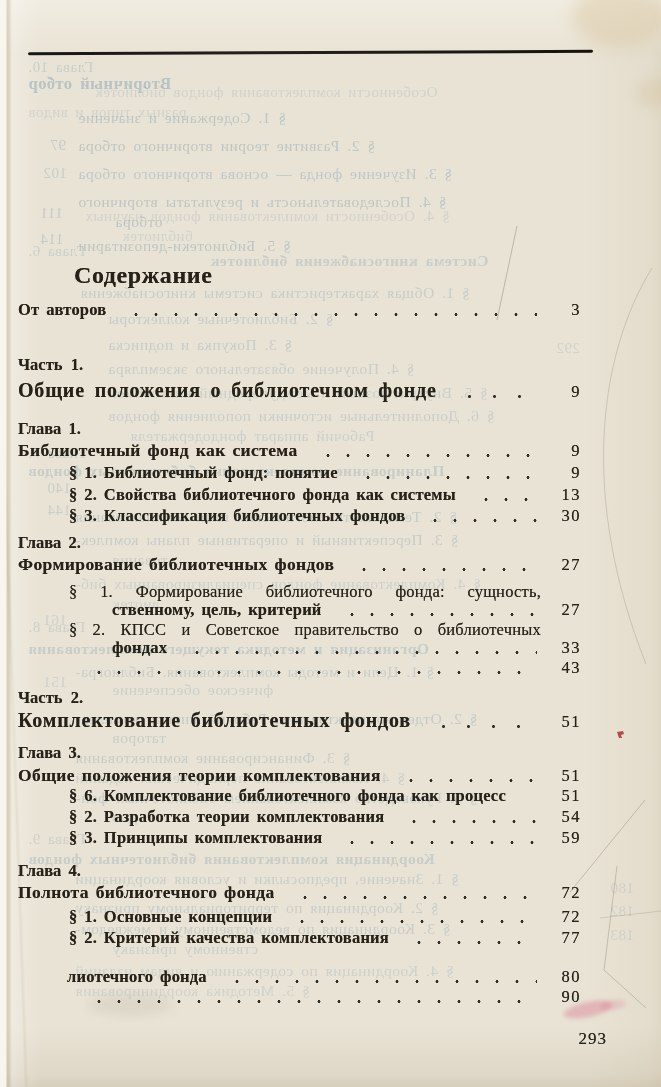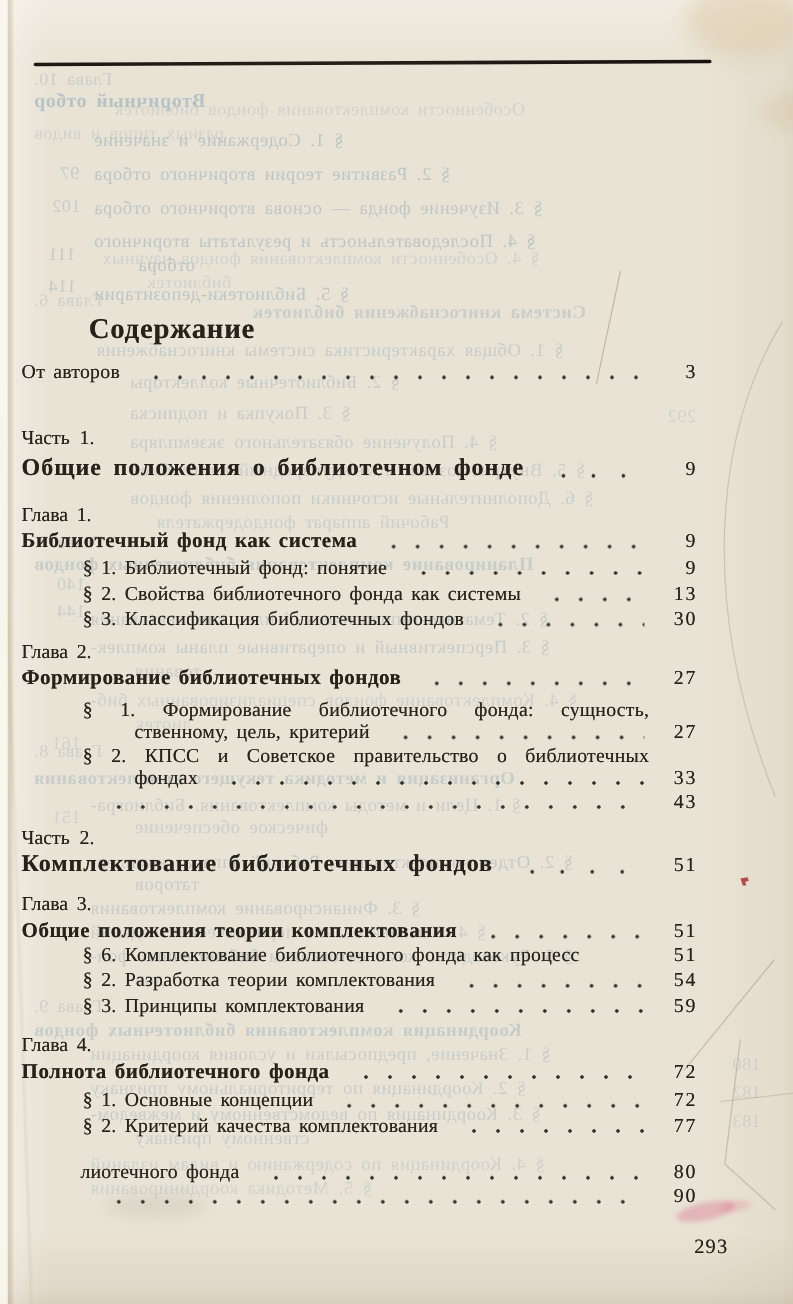"От авторов" .txt { font-weight: none -> bold }
